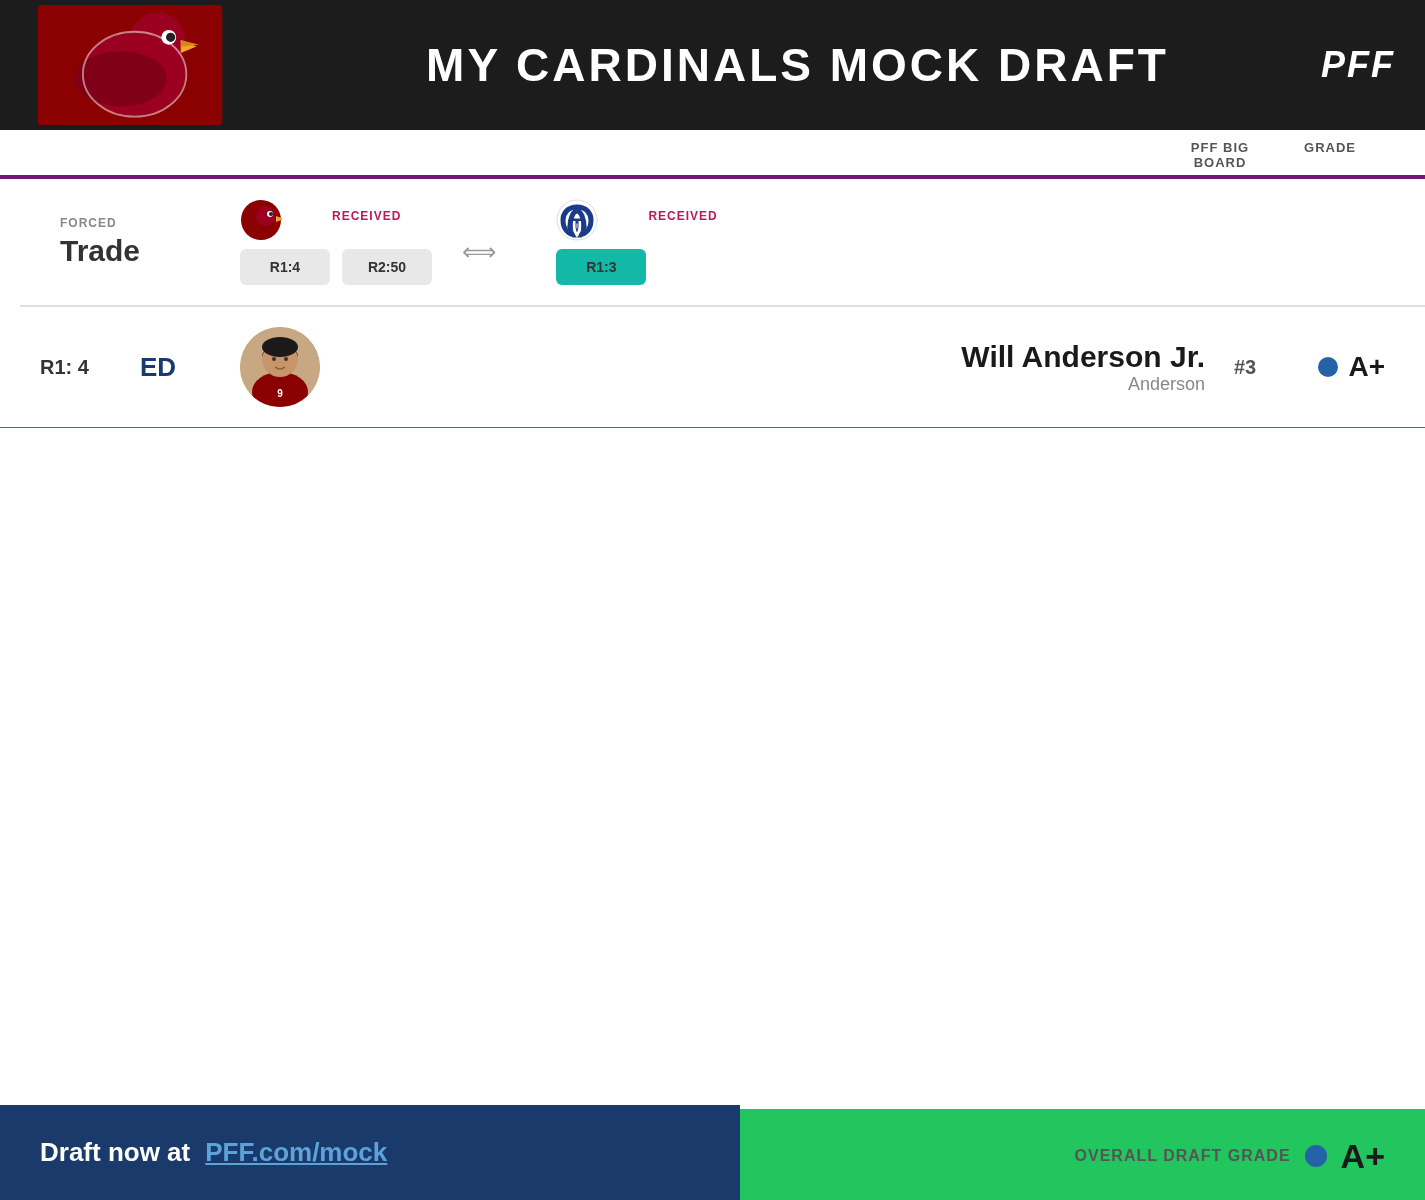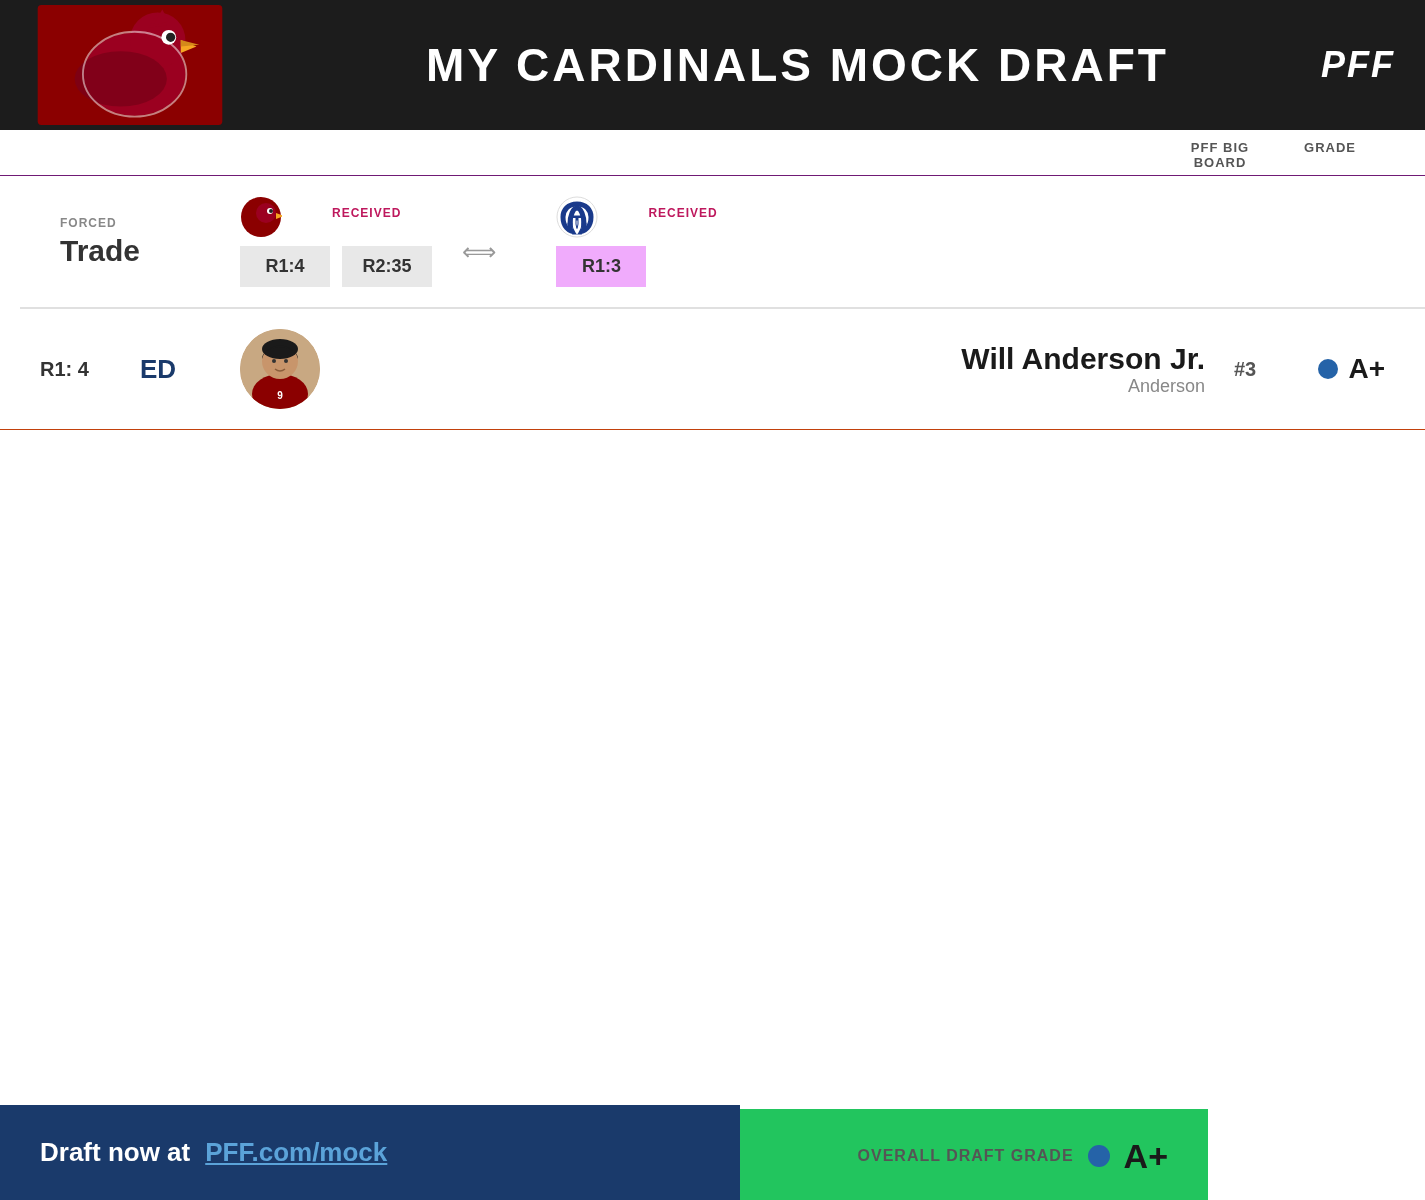"PFF BIG BOARD" .col-headers { border-bottom: 1px solid #701a75 -> 4px solid #701a75 }
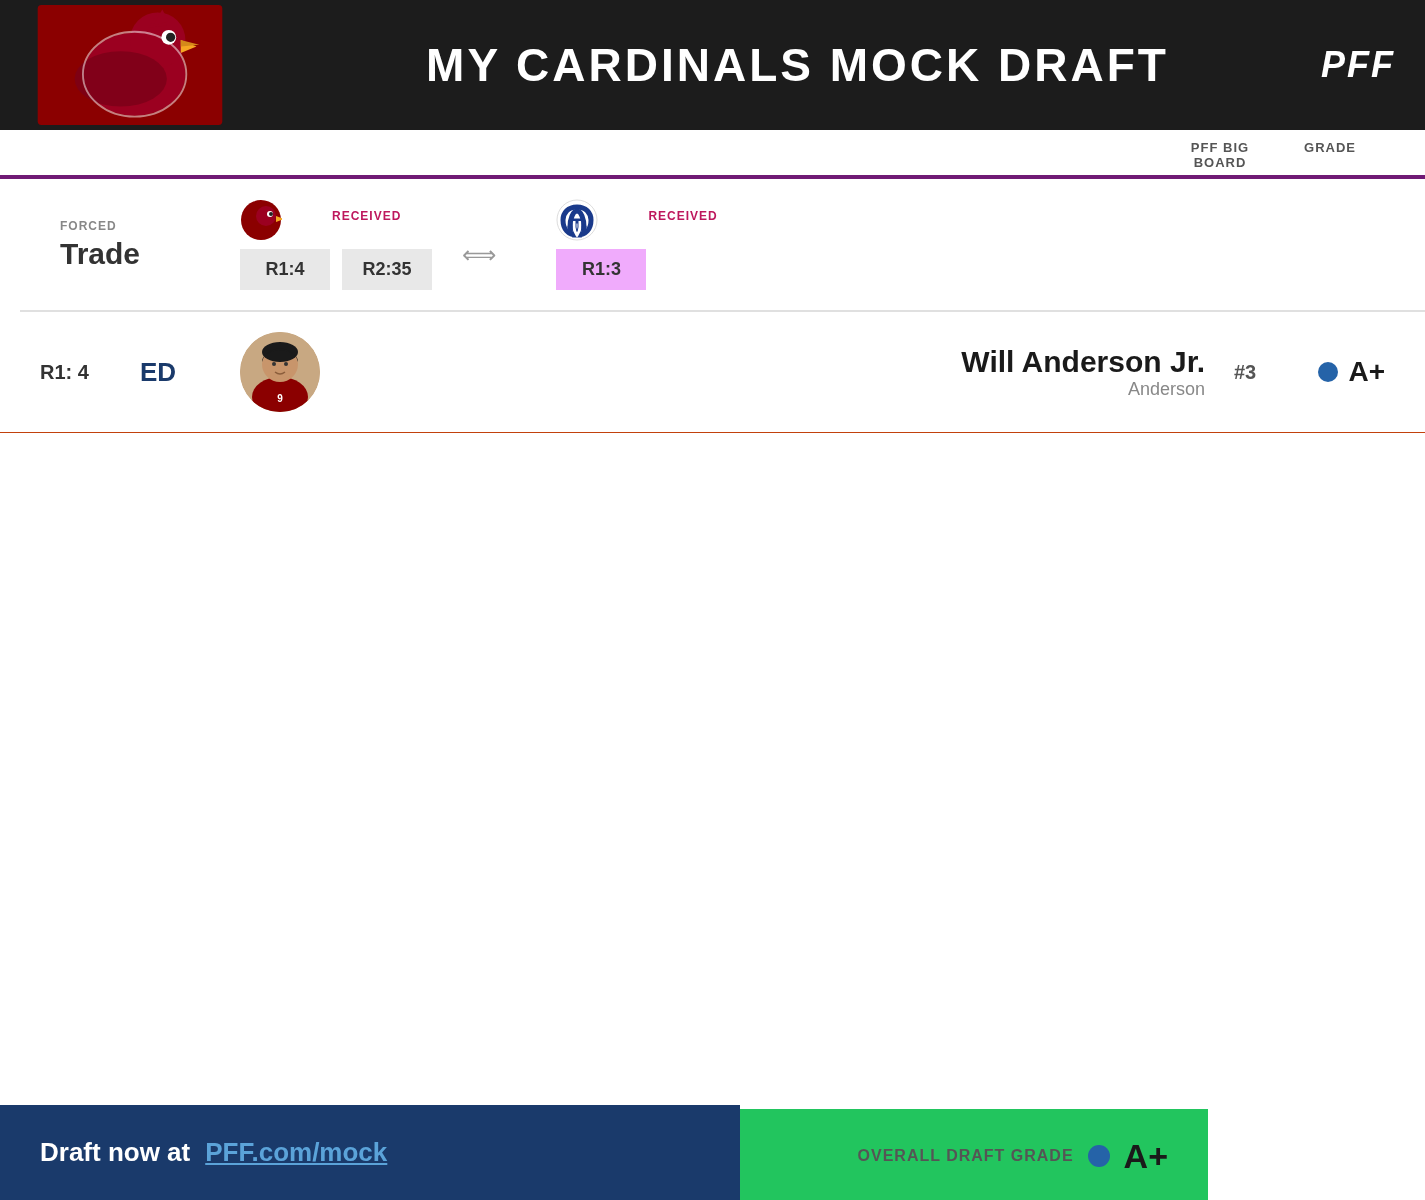"R1:4" .pick-badge { border-radius: 0 -> 6px; font-size: 18px -> 14px }
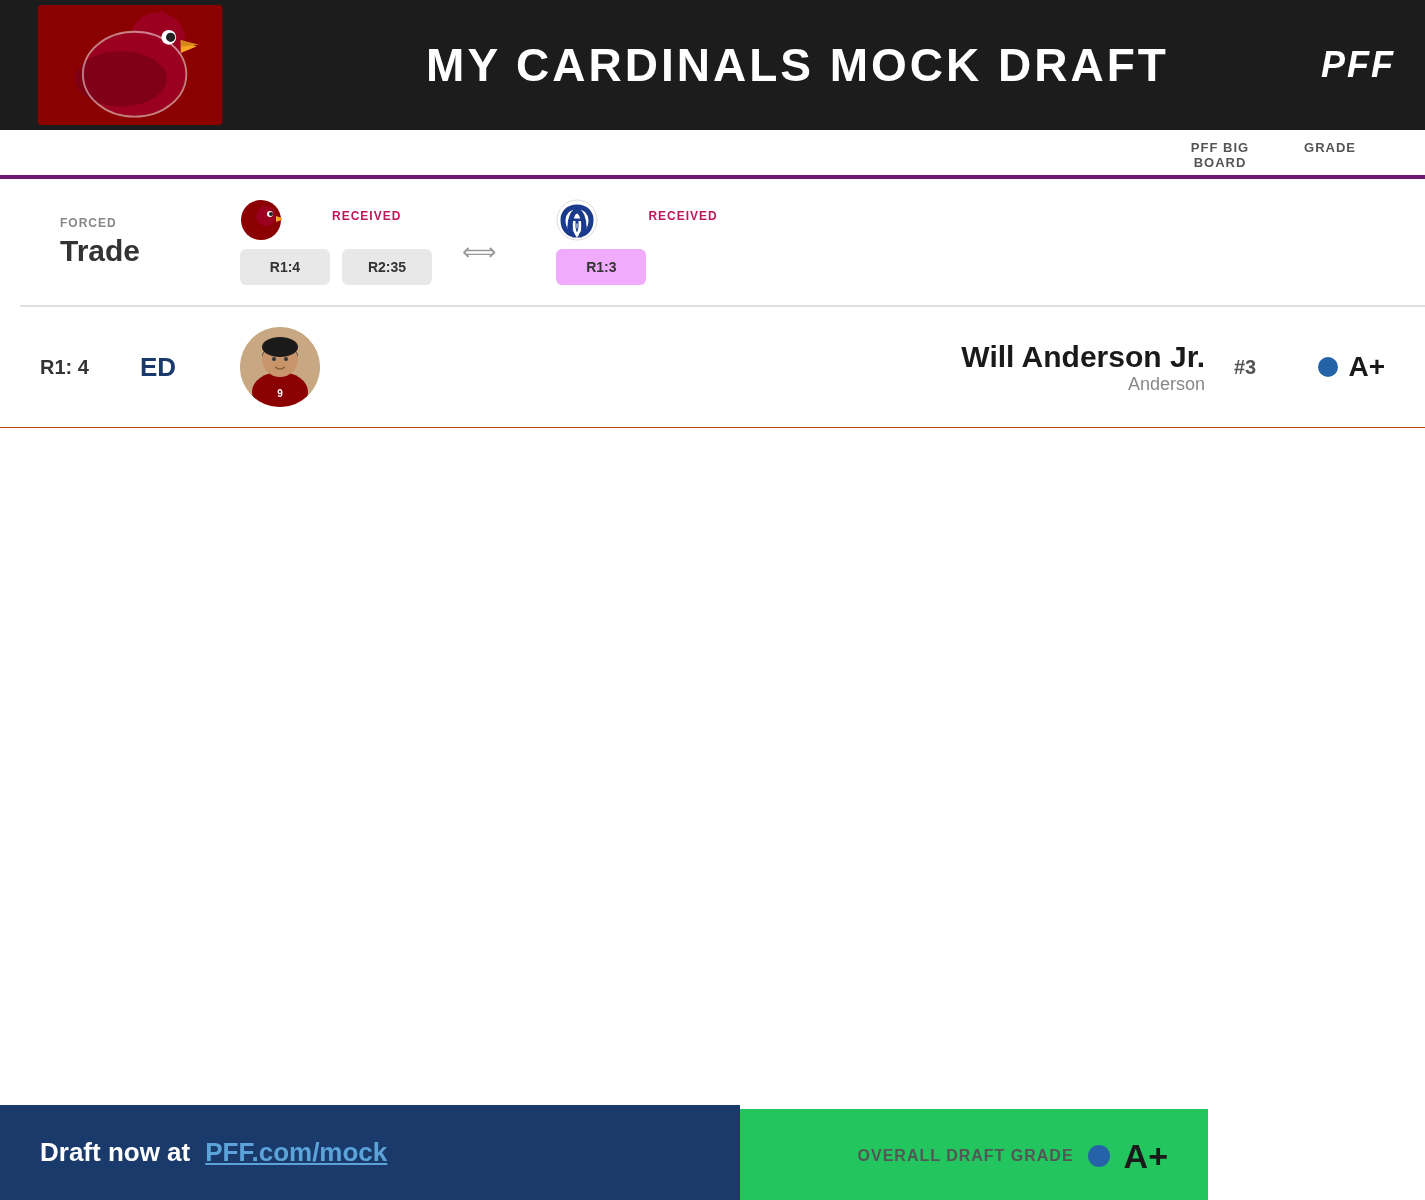"R2:35" div.pick-badge { text: R2:35 -> R2:50 }
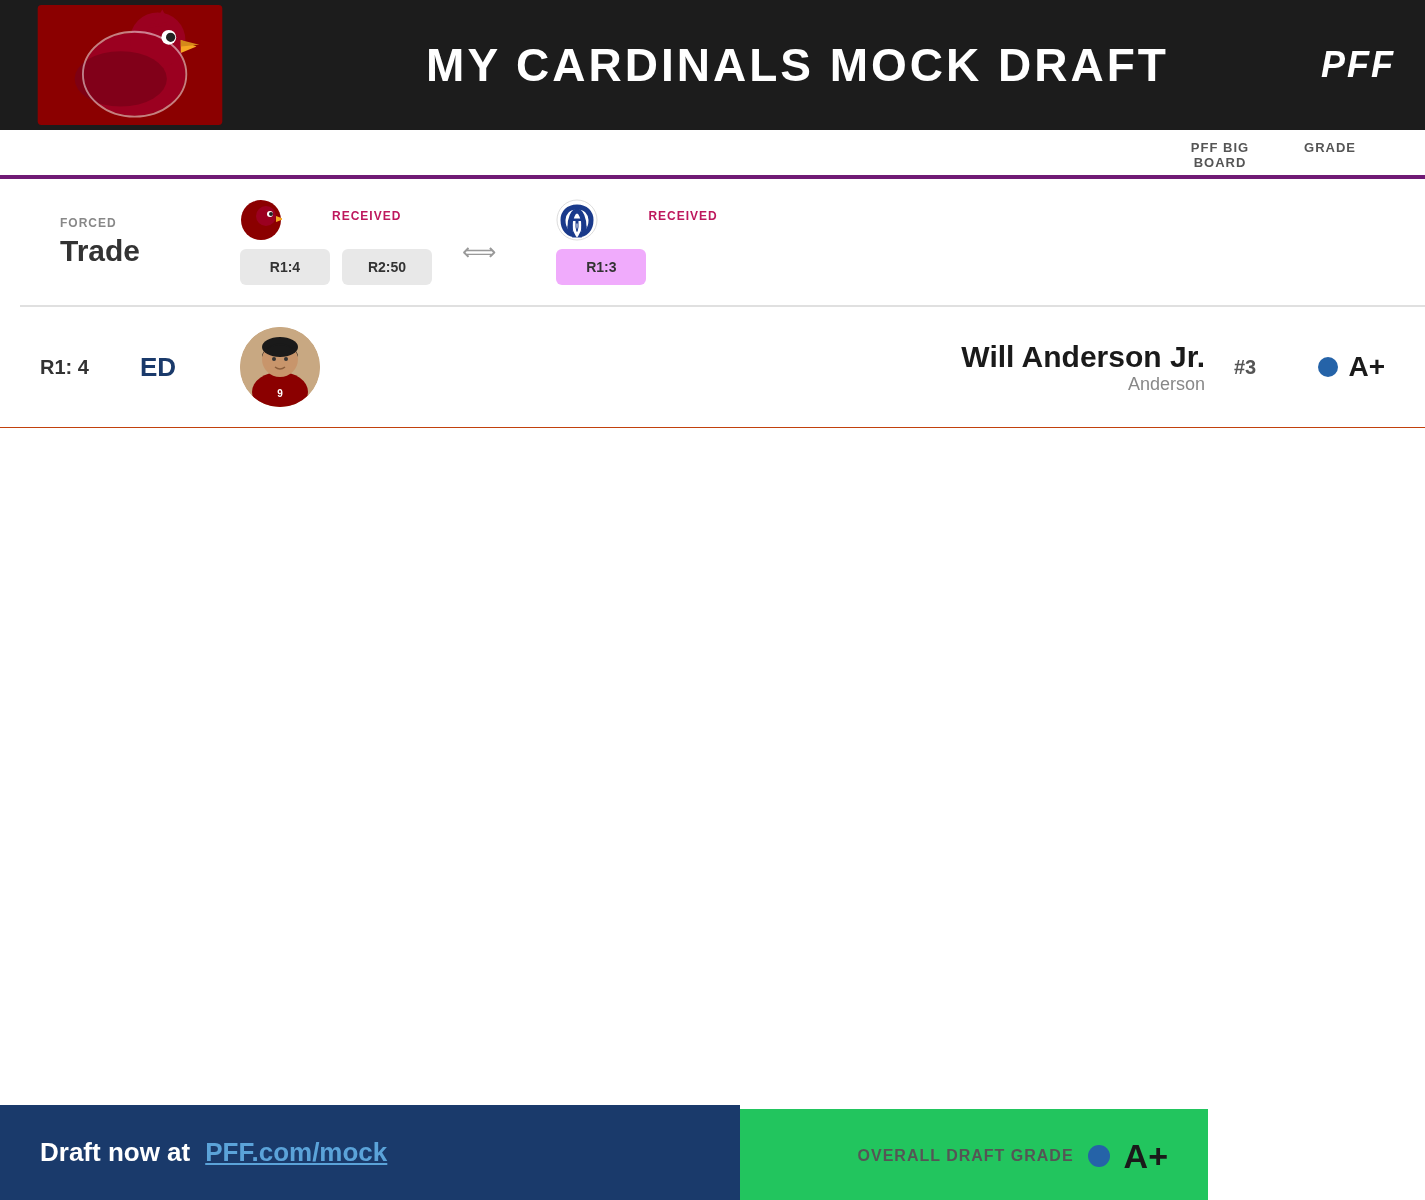"R1:3" .pick-badge.highlighted { background: #f0abfc -> #14b8a6 }
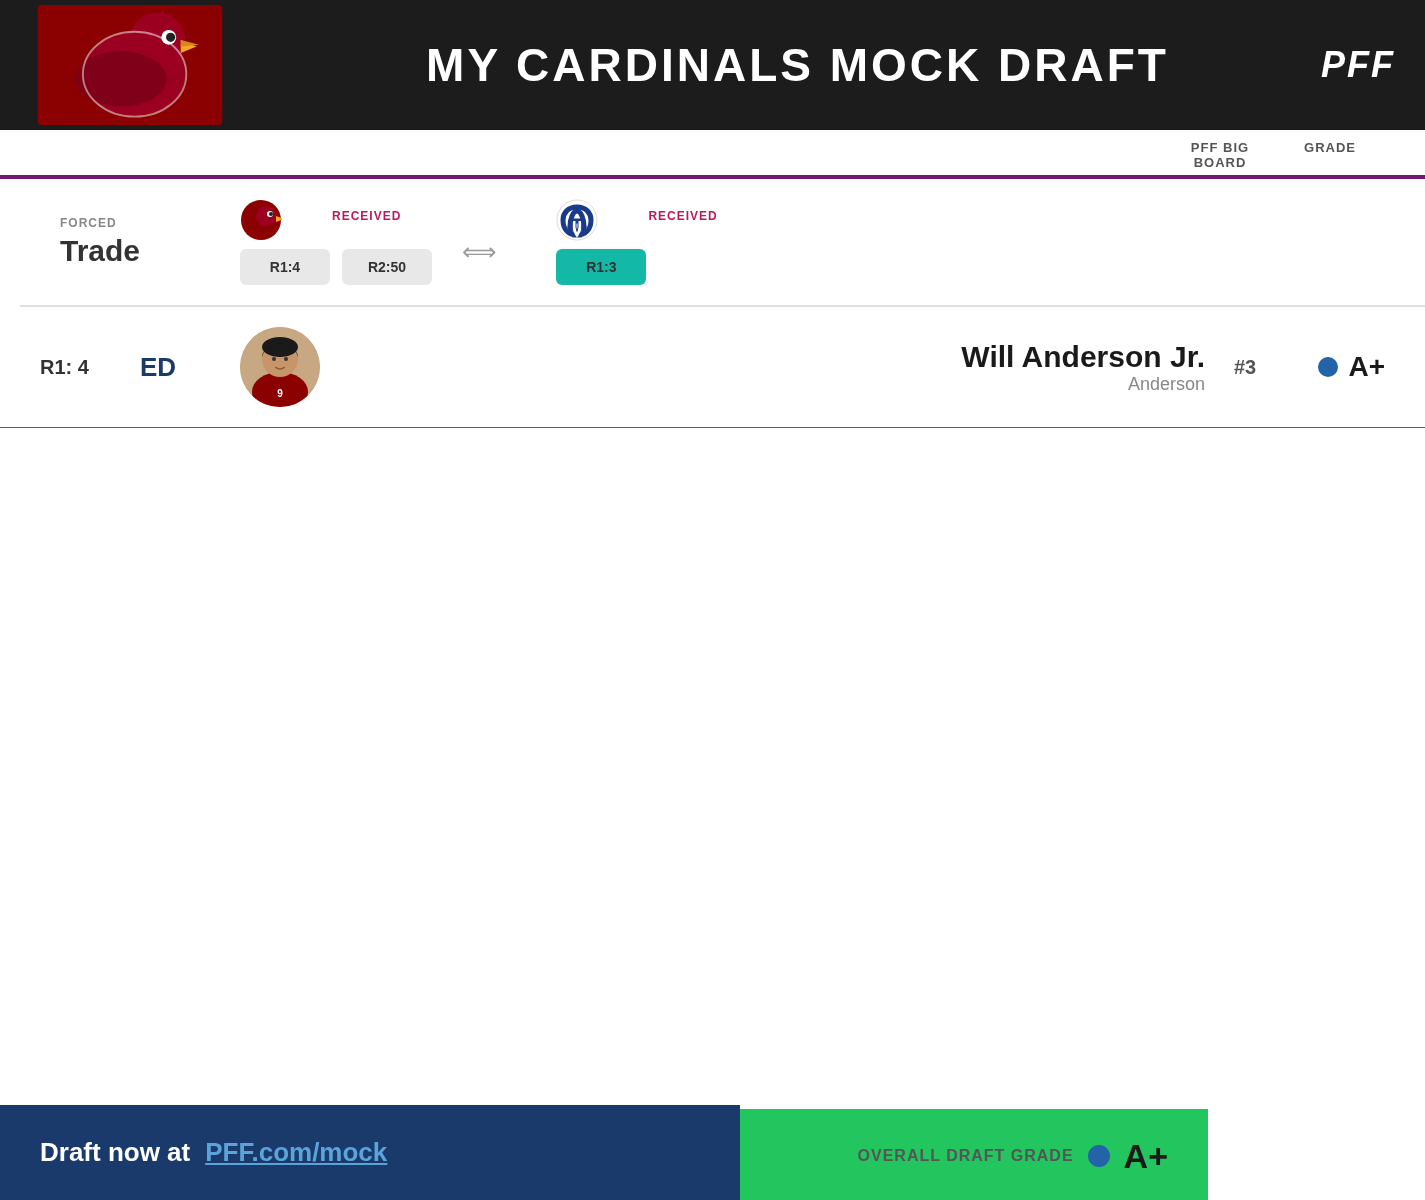"Draft now at" .footer { width: 1208px -> 1425px }
